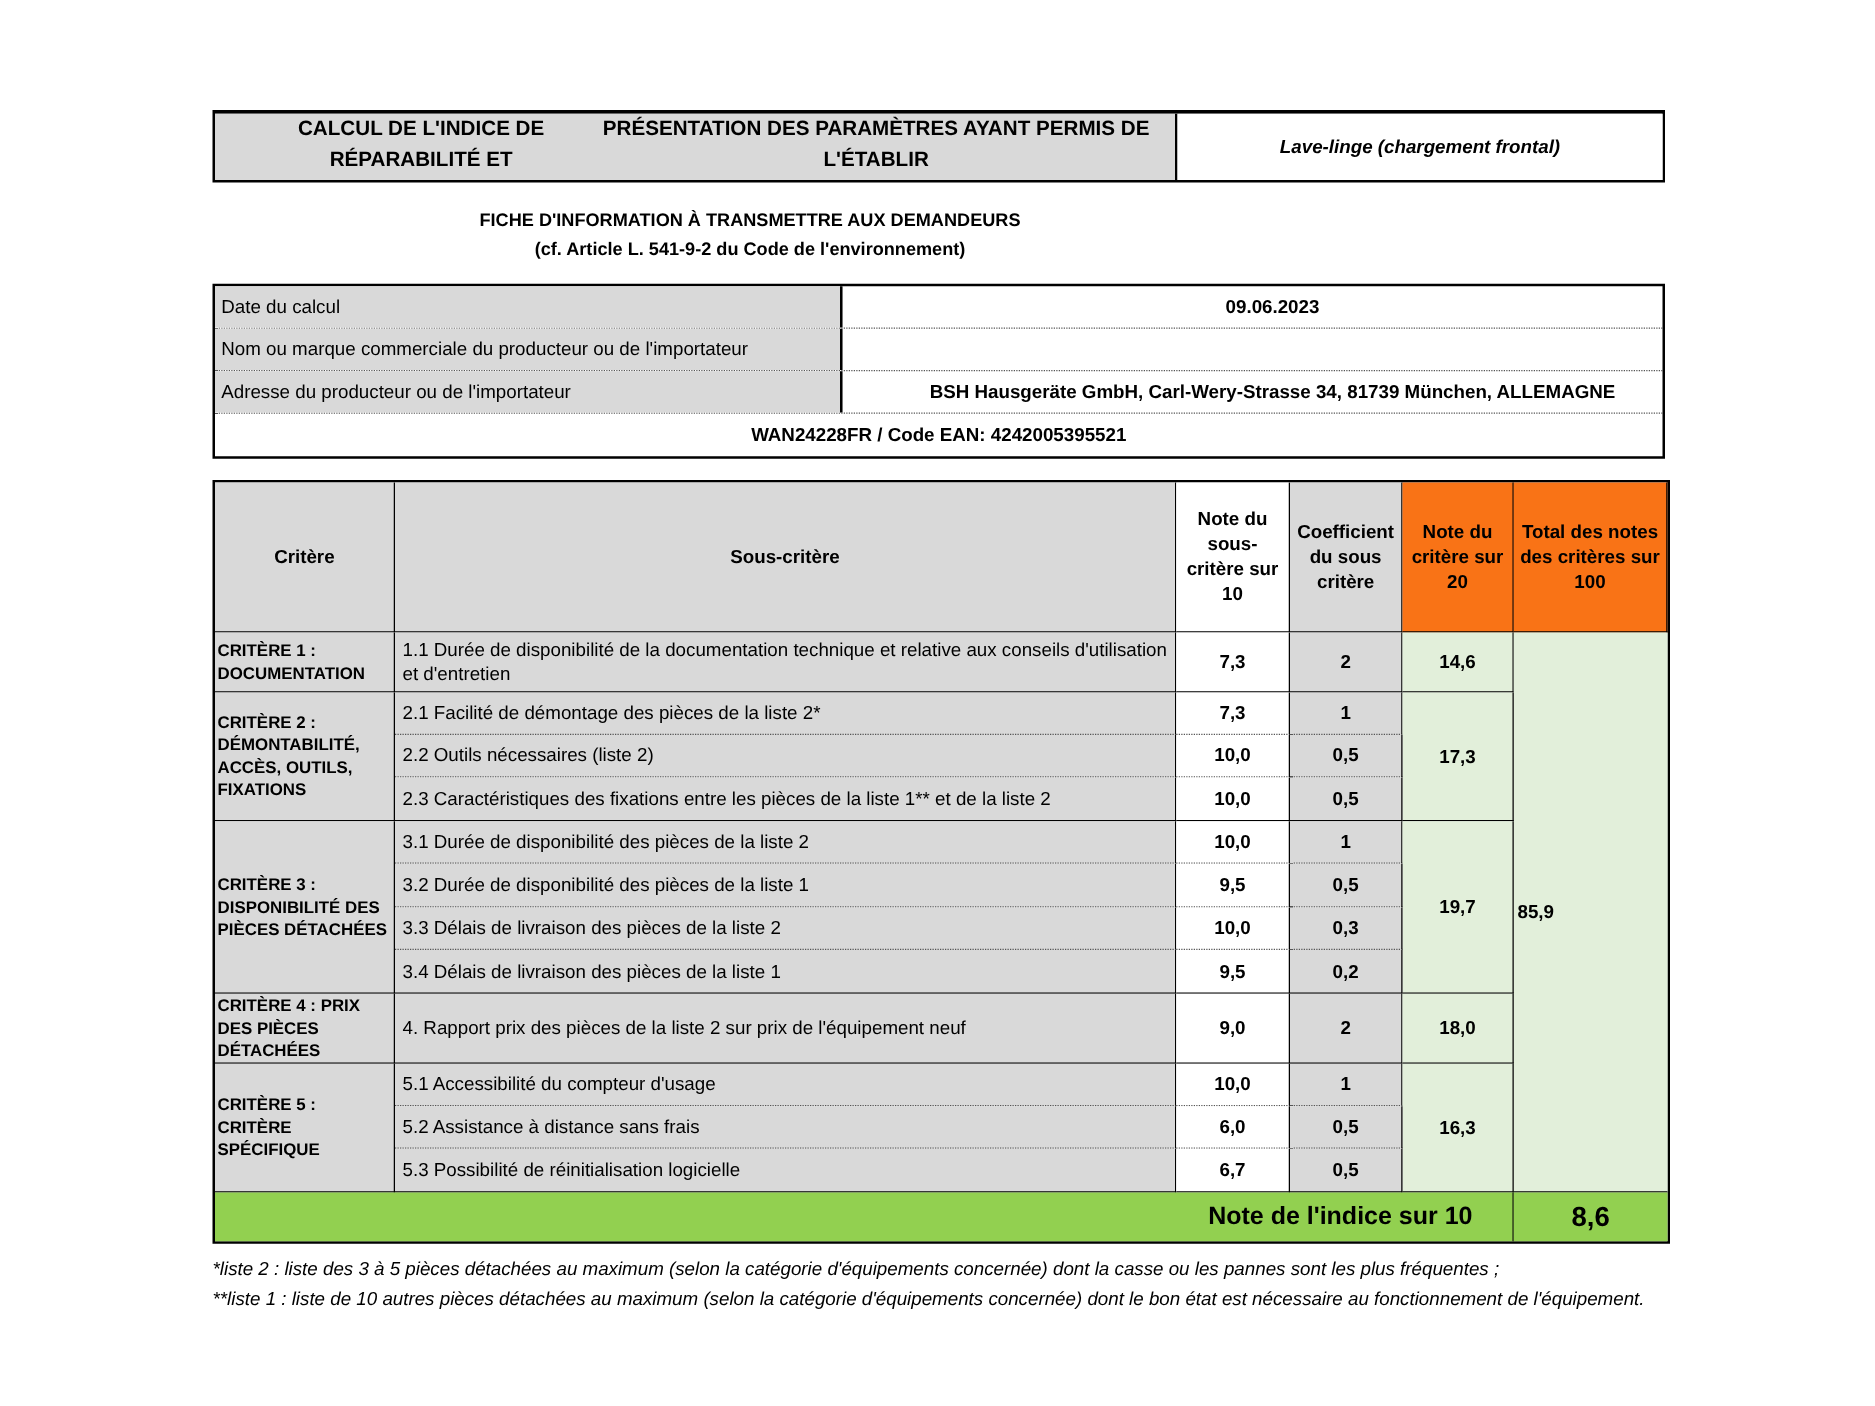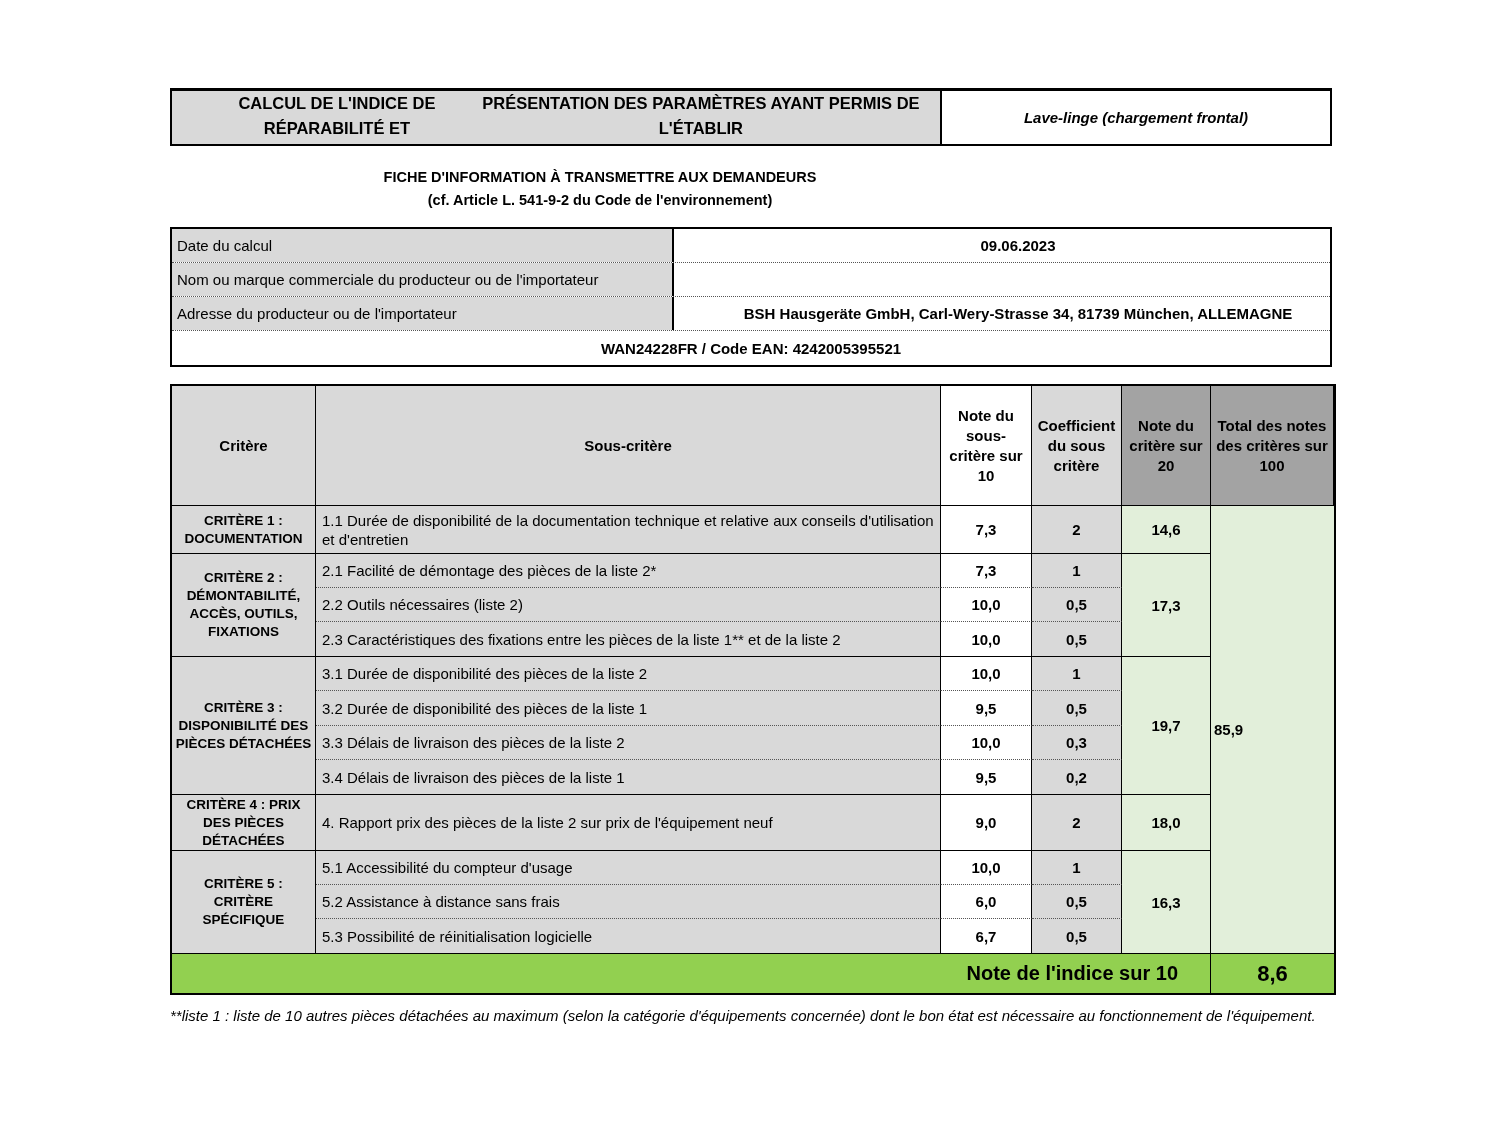"Note du critère sur 20" .th-green { background: #a3a3a3 -> #f97316 }
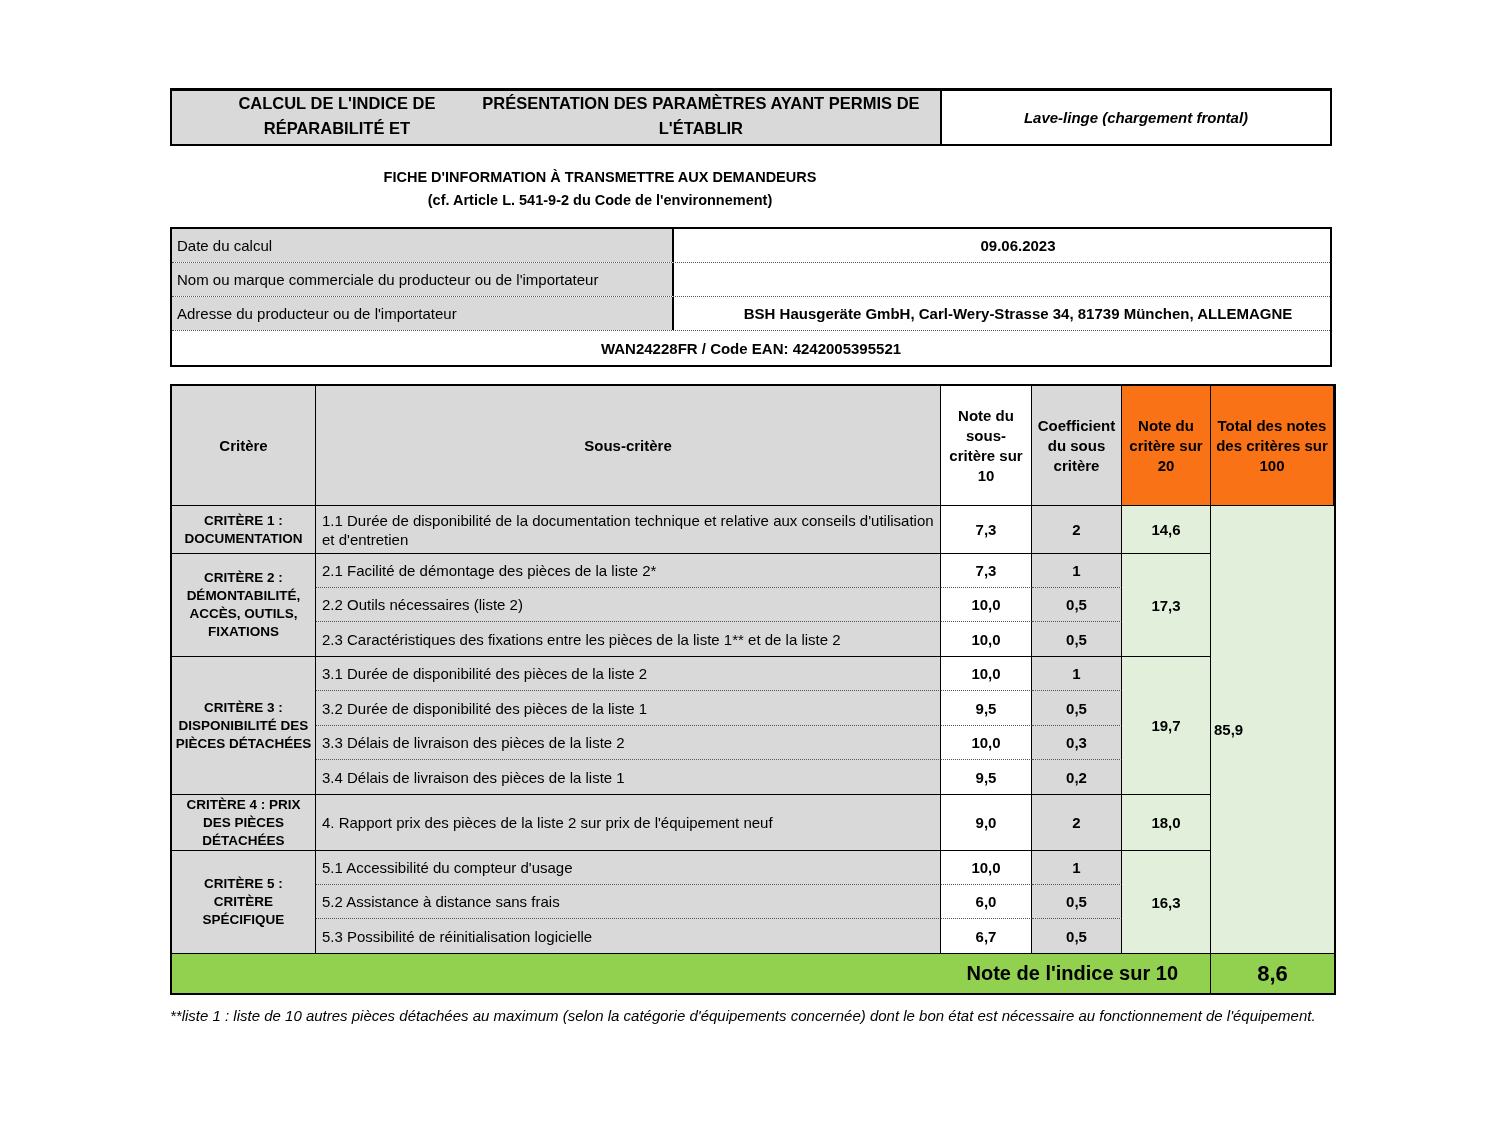"CRITÈRE 1 : DOCUMENTATION" td.crit { text-align: center -> none }
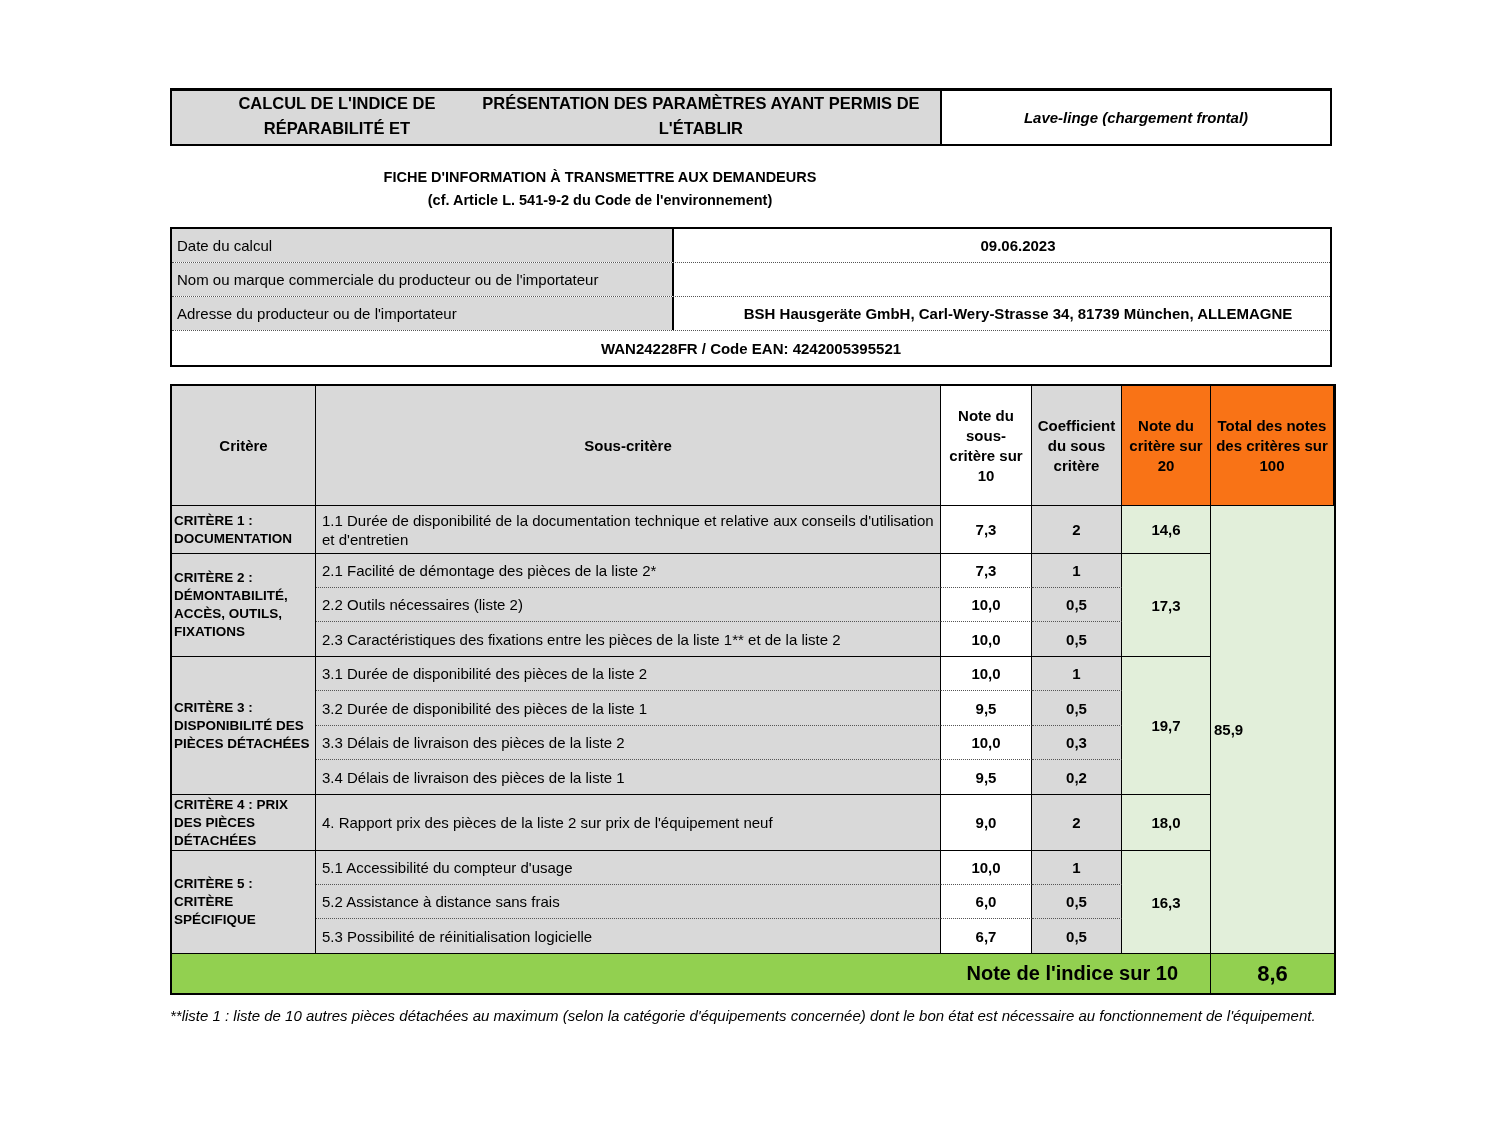"*liste 2 : liste des" div { html: none -> <div>*liste 2 : liste des 3 à 5 pièces détachées au maximum (selon la catégorie d'équipements concernée) dont la casse ou les pannes sont les plus fréquentes ;</div> }
